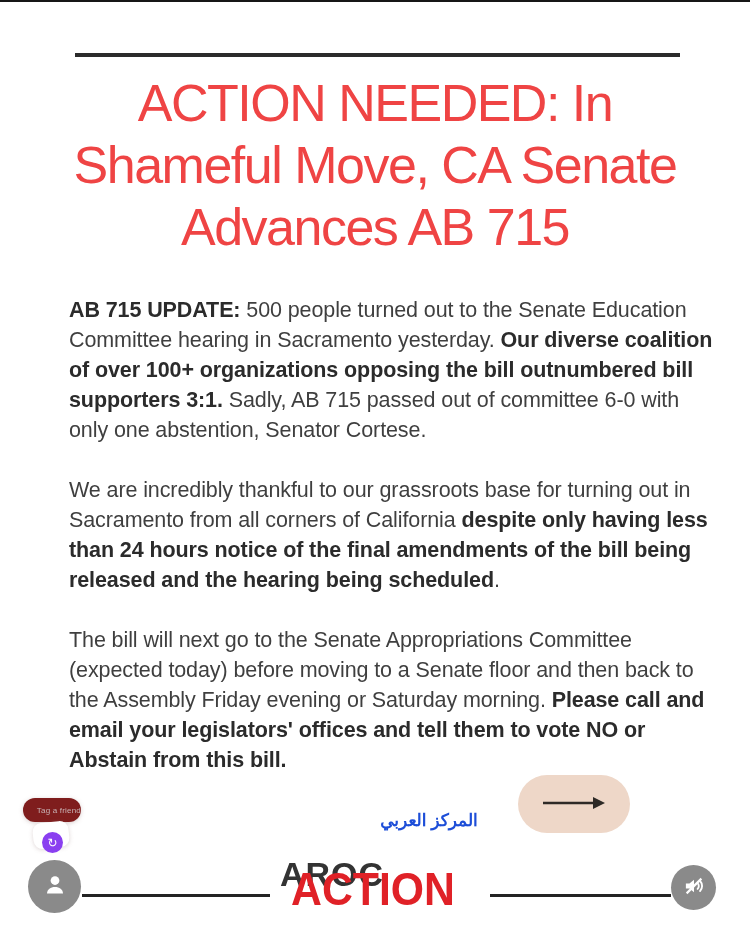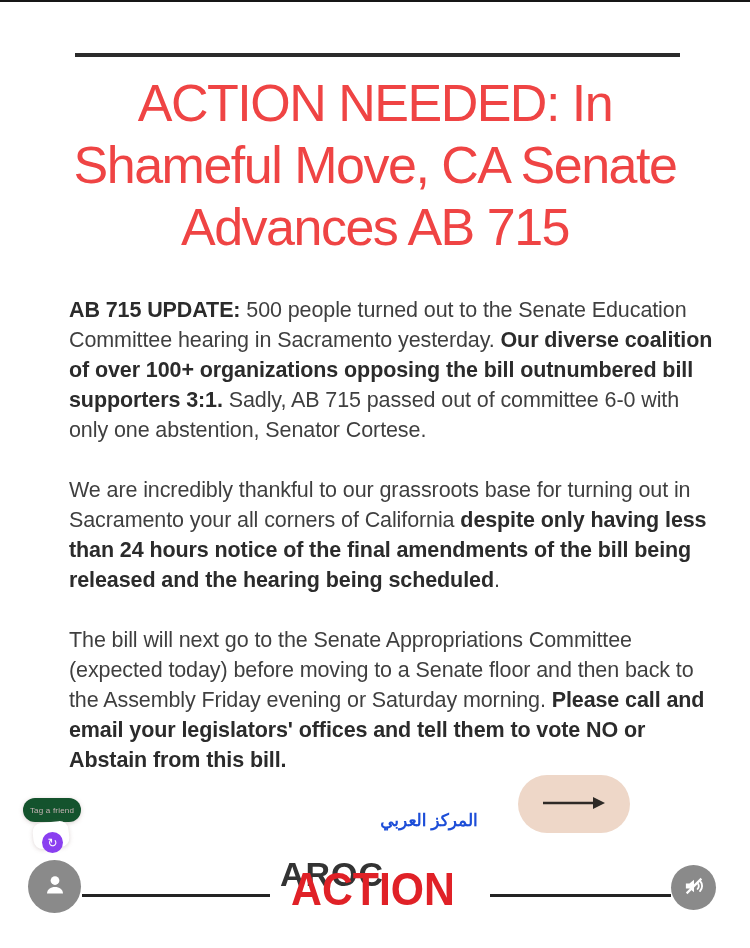"We are incredibly thankful to" span { text: your -> from }
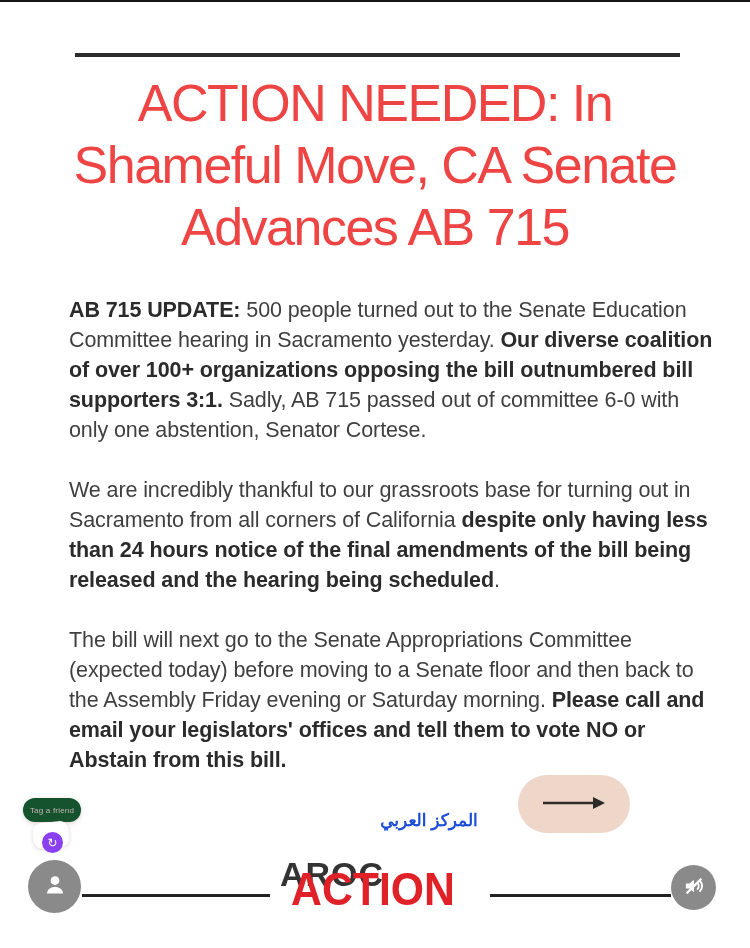"Tag a friend" .sticker-bubble { background: #14532d -> #7f1d1d; justify-content: center -> flex-end }
